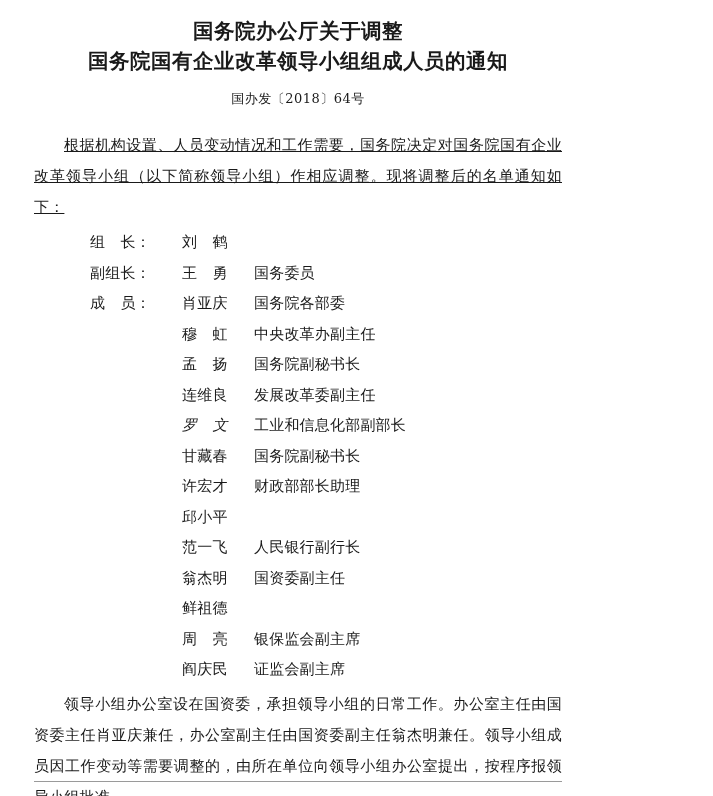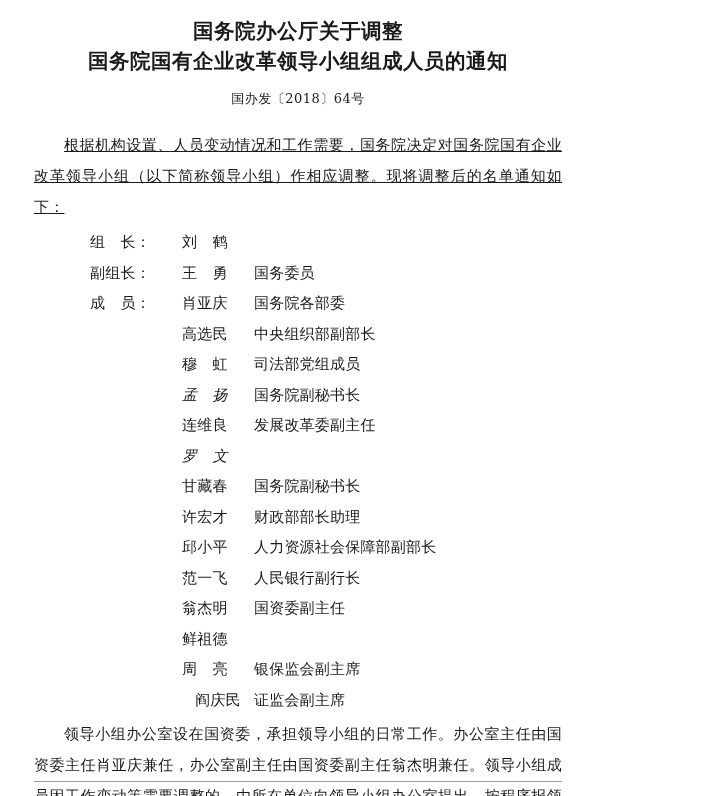"高选民" div.roster-row { html: <div> <span></span> <span>高选民</span> <span>中央组织部副部长</span> </div> -> none }
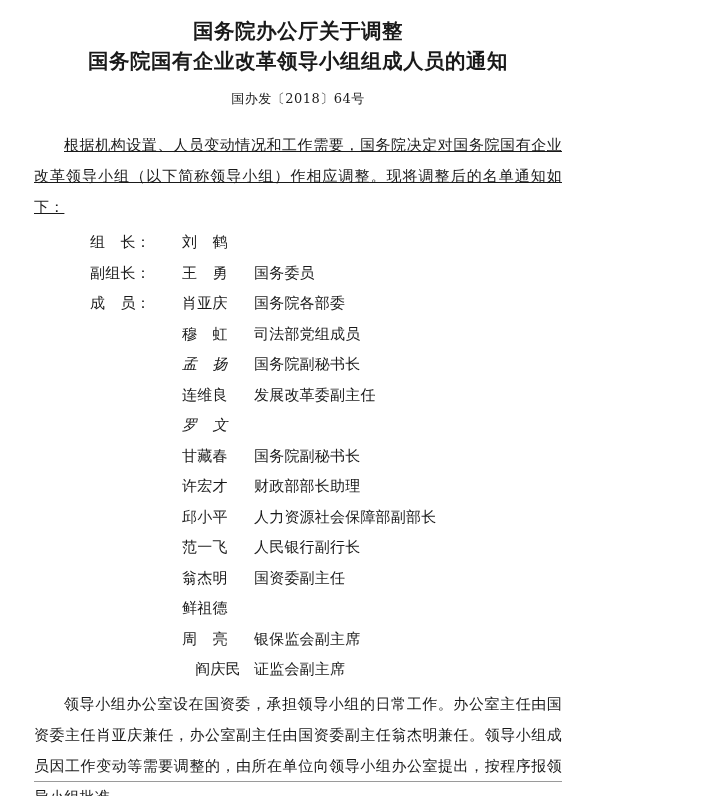"司法部党组成员" span.person { text: 司法部党组成员 -> 中央改革办副主任 }
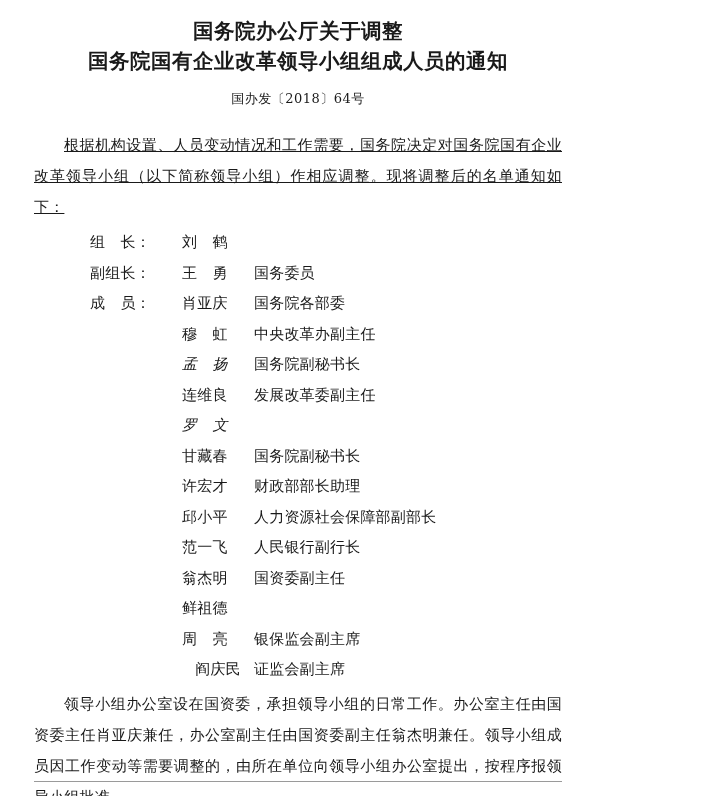"孟 扬" span.role { font-style: italic -> none }
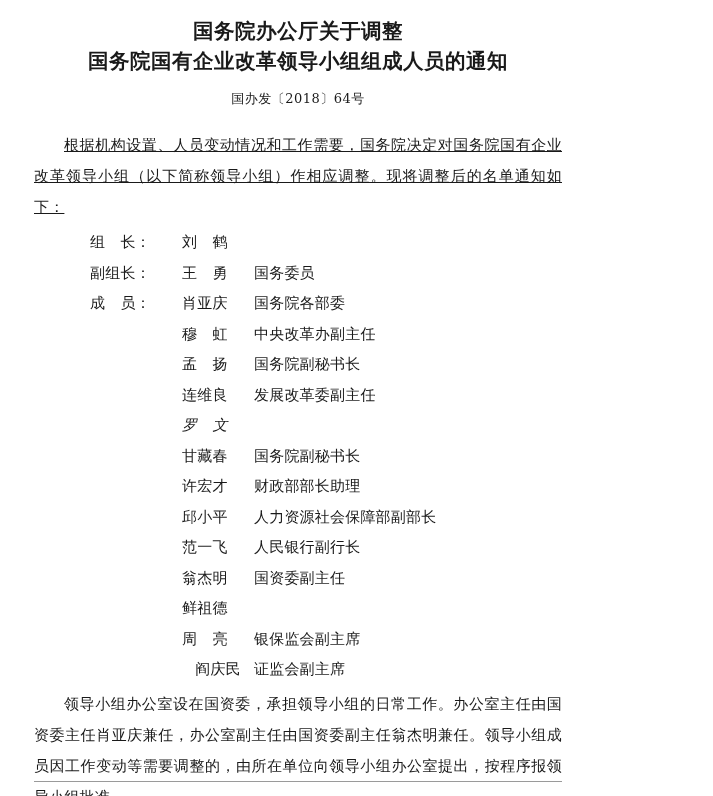"工业和信息化部副部长" span.person { html: none -> <span>工业和信息化部副部长</span> }
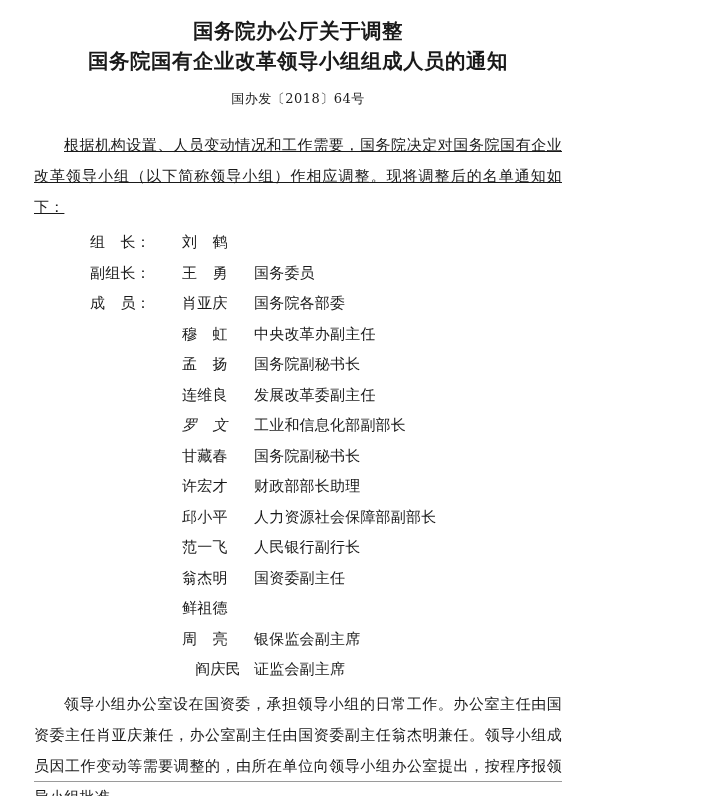"人力资源社会保障部副部长" span.person { html: <span>人力资源社会保障部副部长</span> -> none }
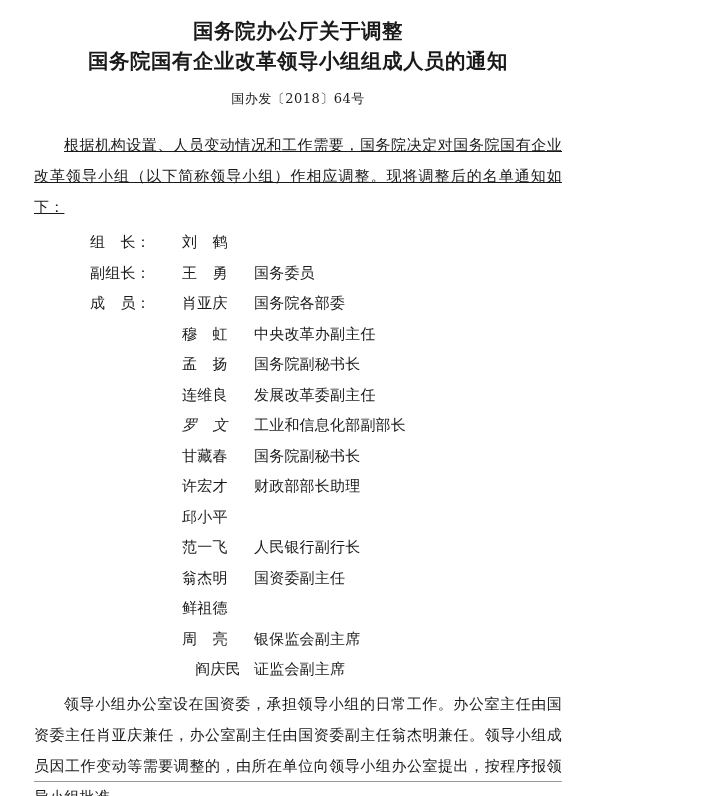"阎庆民" span.role { text-align: center -> none }
